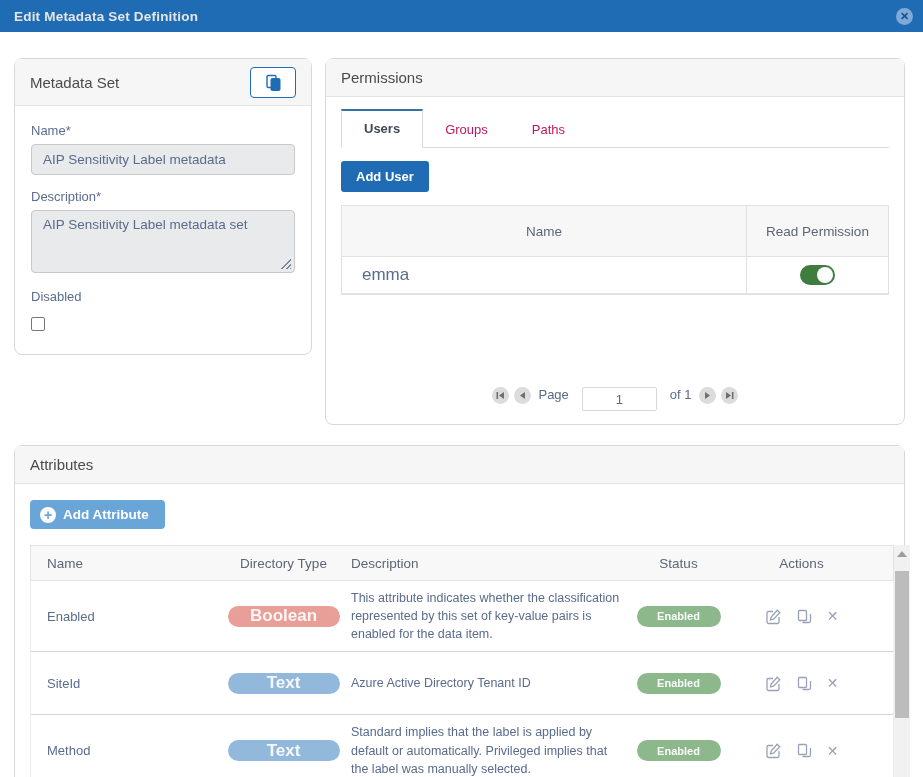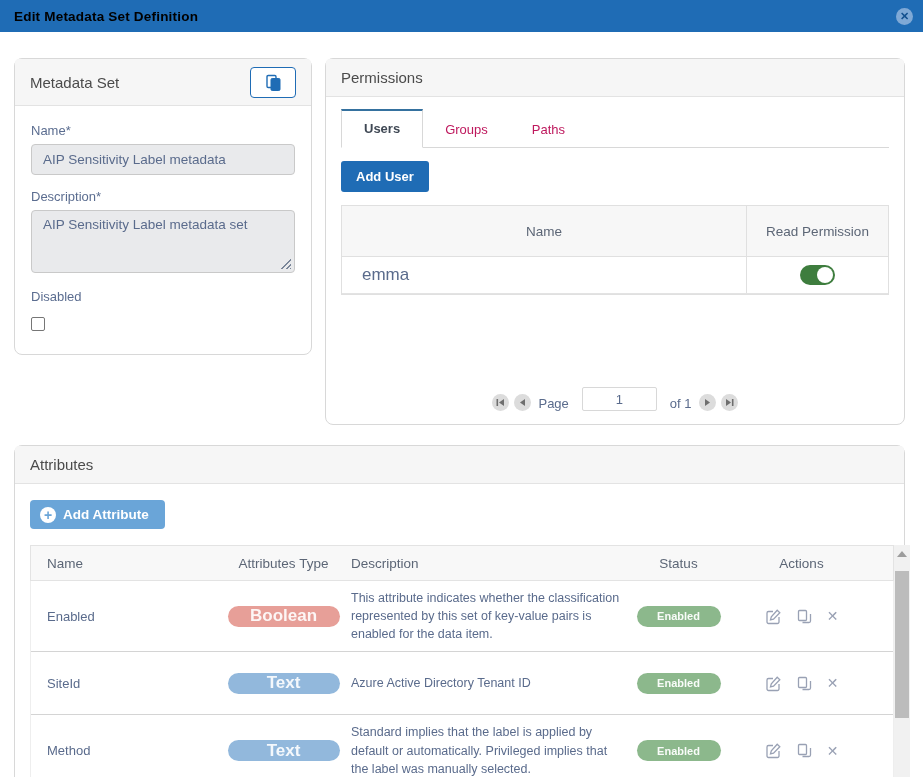"Edit Metadata Set Definition" .dialog-title { color: #000000 -> #e5e5e5 }
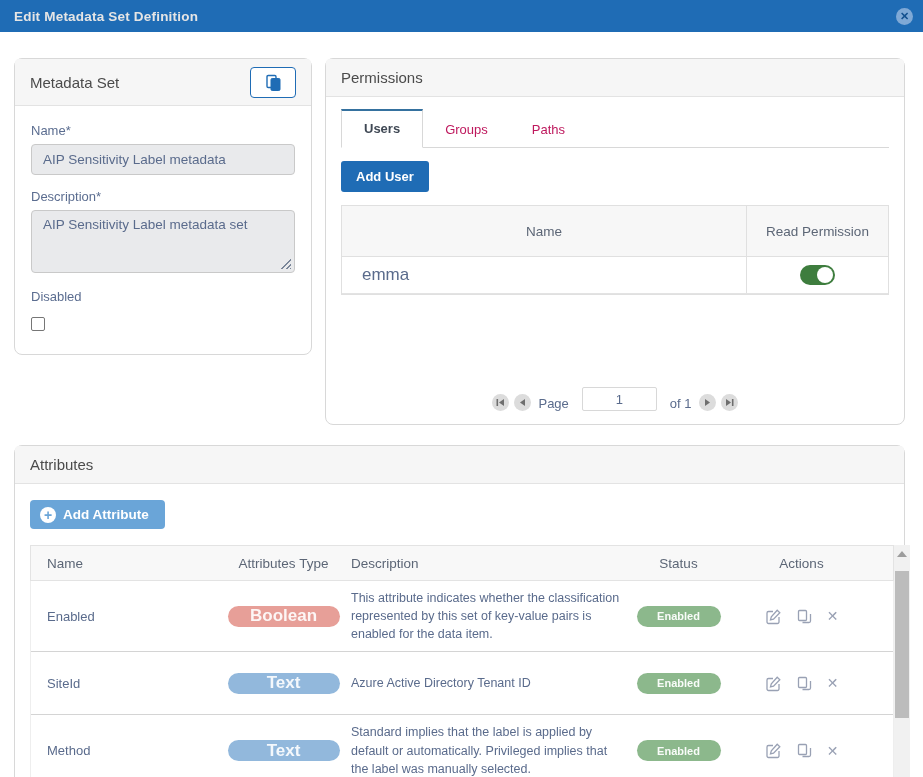"Page" .pagination { align-items: flex-end -> flex-start }
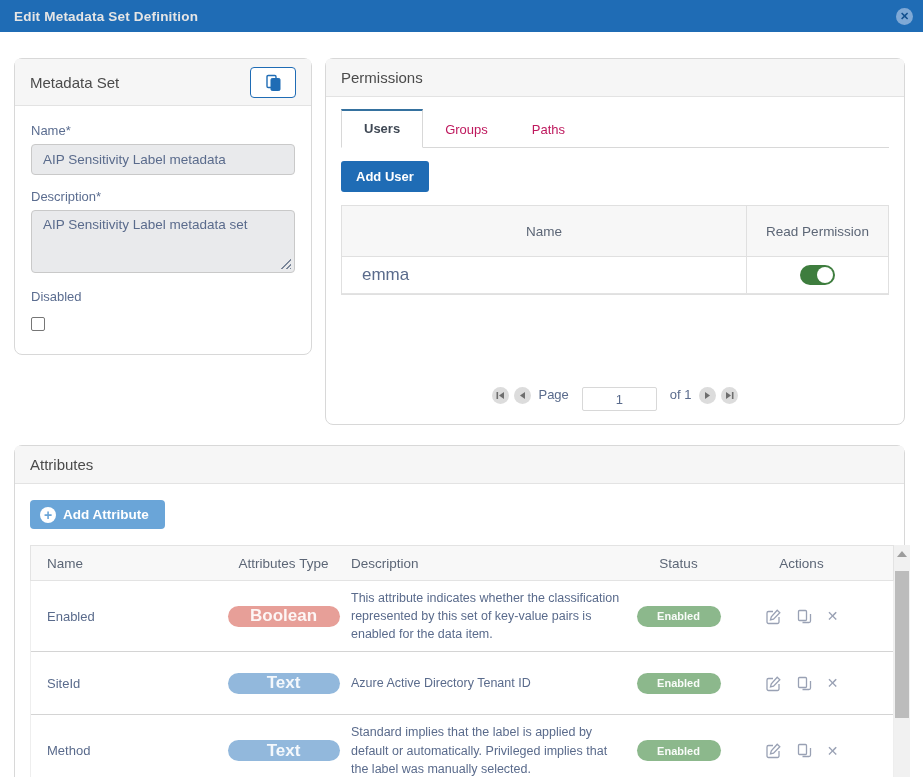"Attributes Type" span.hc { text: Attributes -> Directory }
